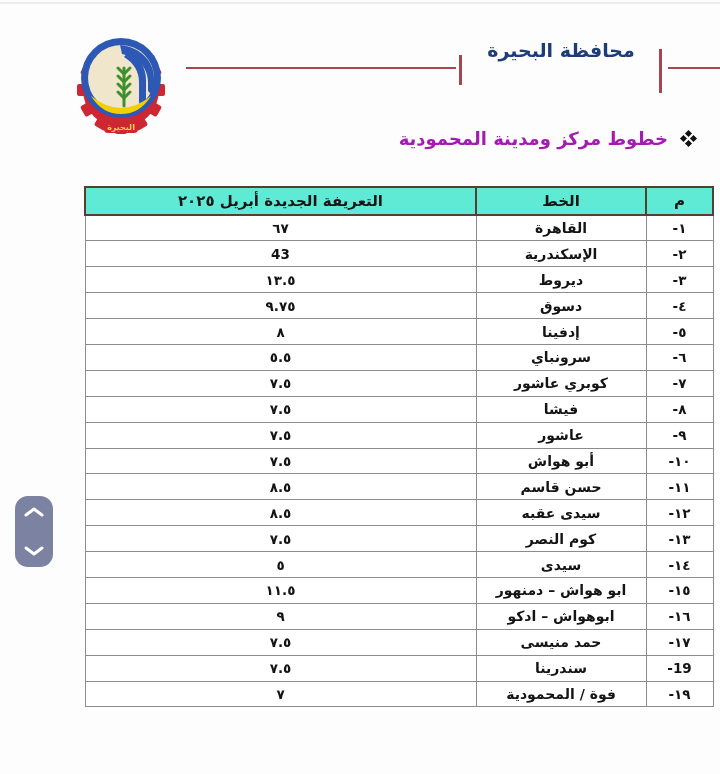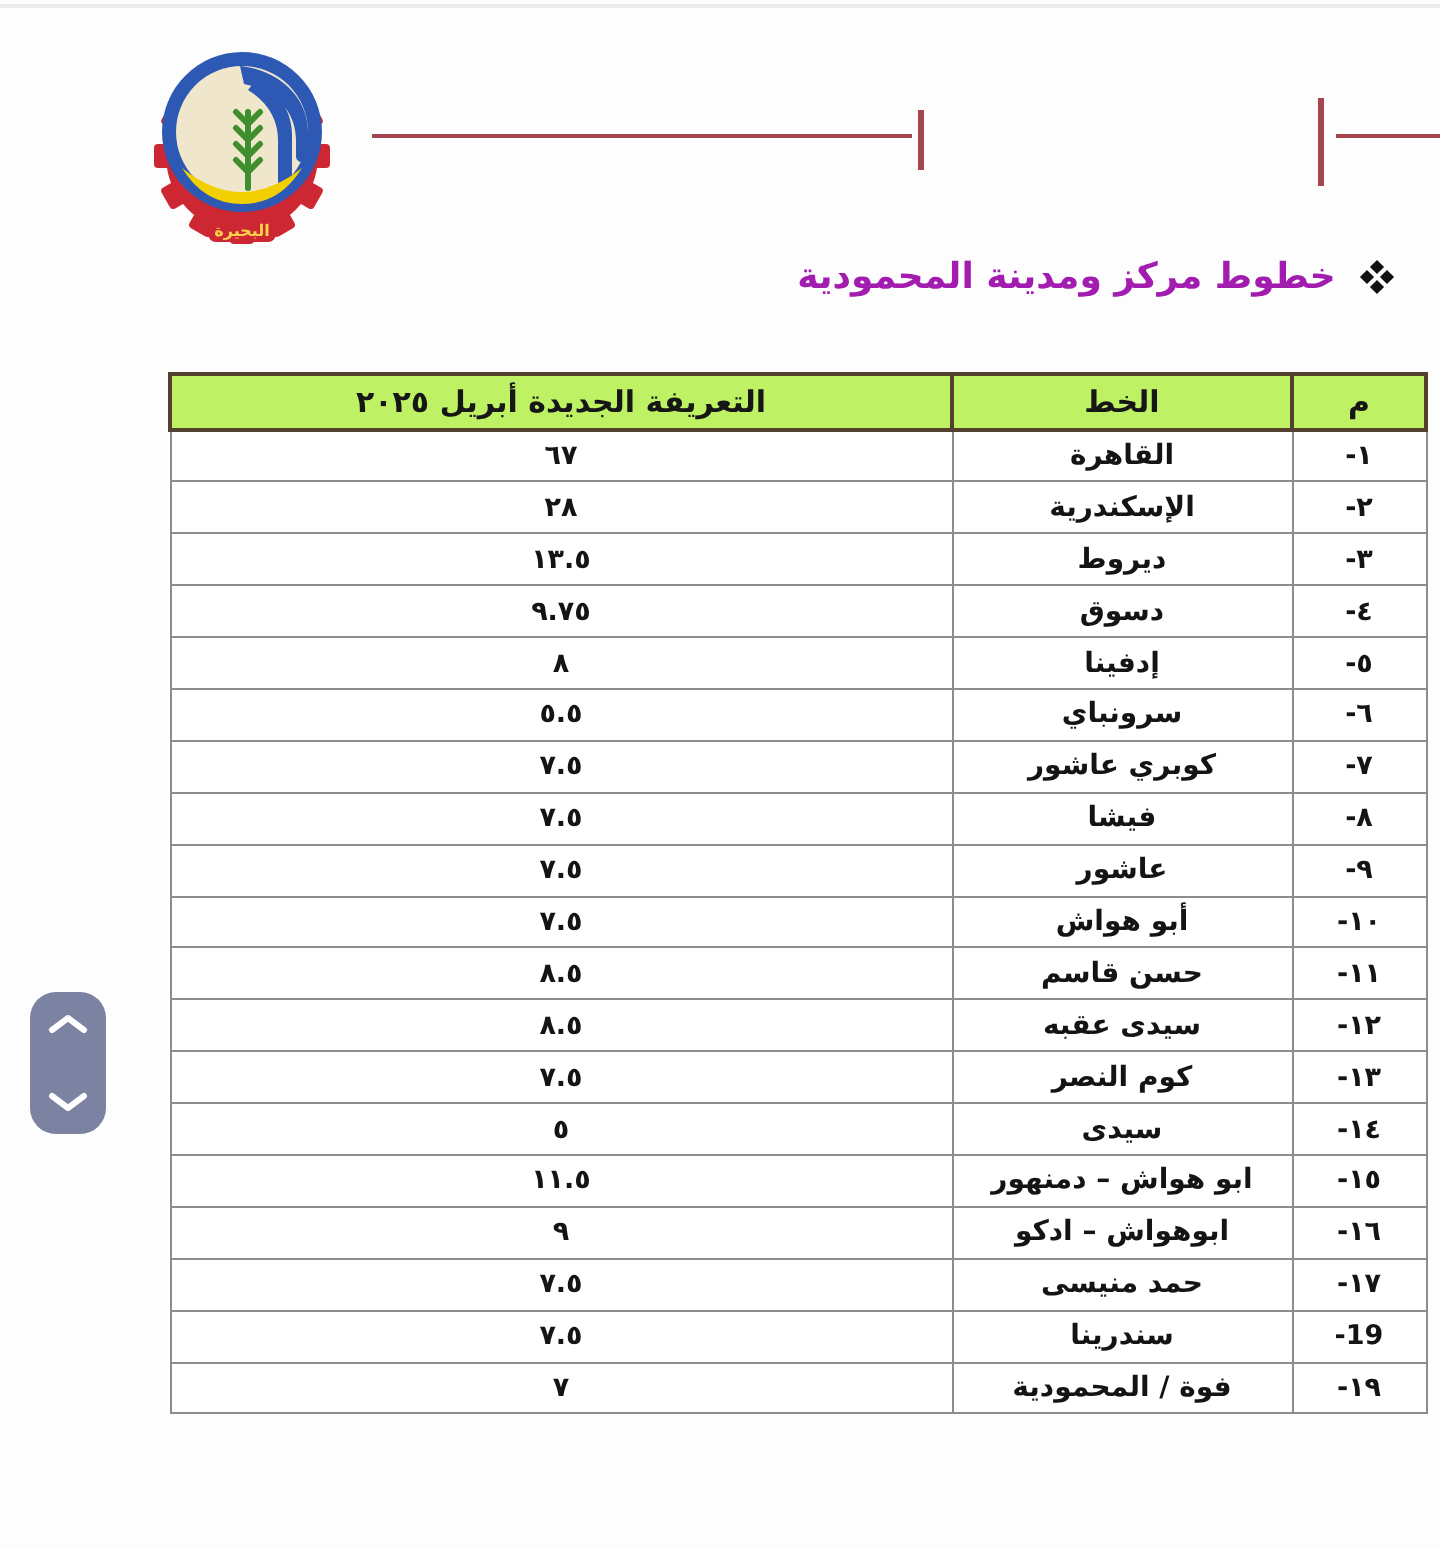"محافظة البحيرة" div { html: none -> <div>محافظة البحيرة</div> }
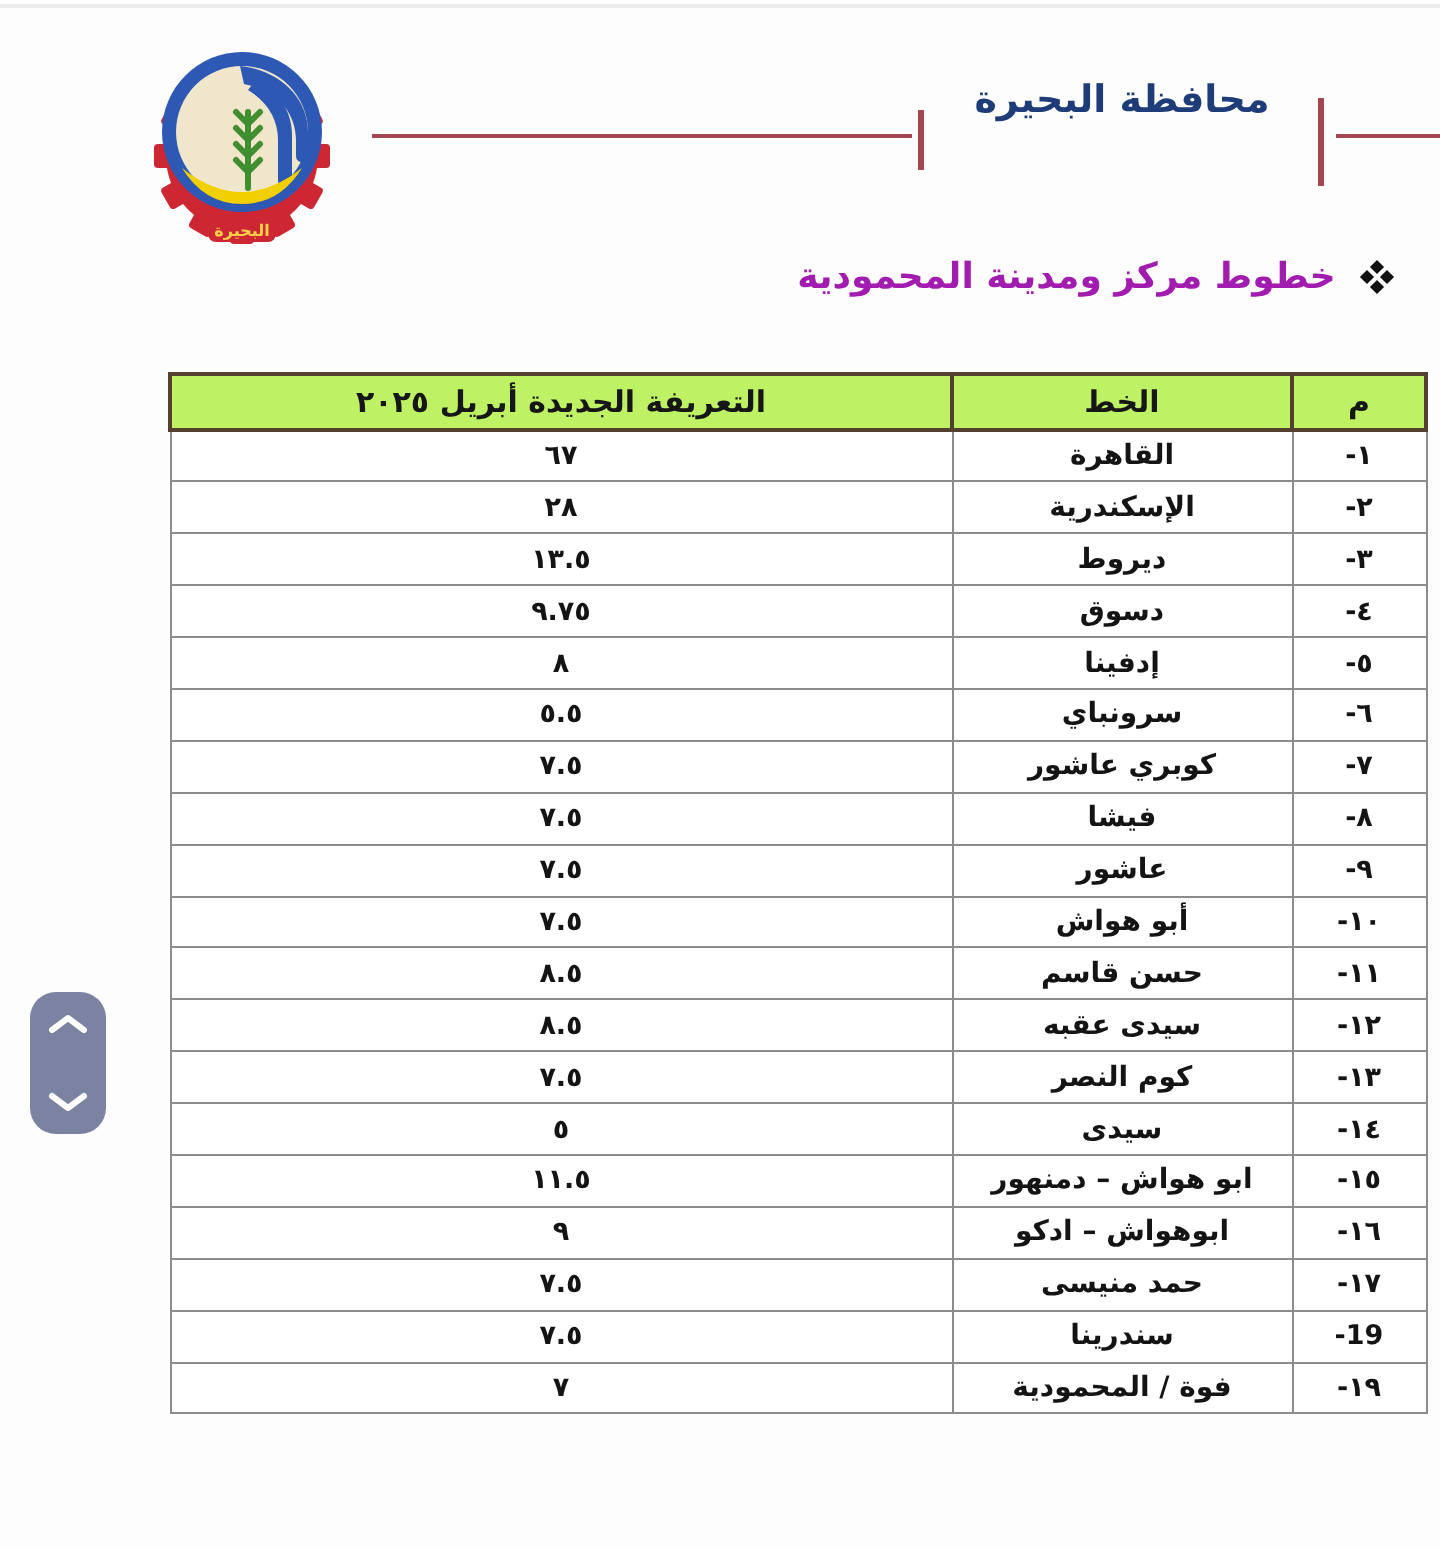"البحيرة" .logo-wrap { top: 18px -> 30px }
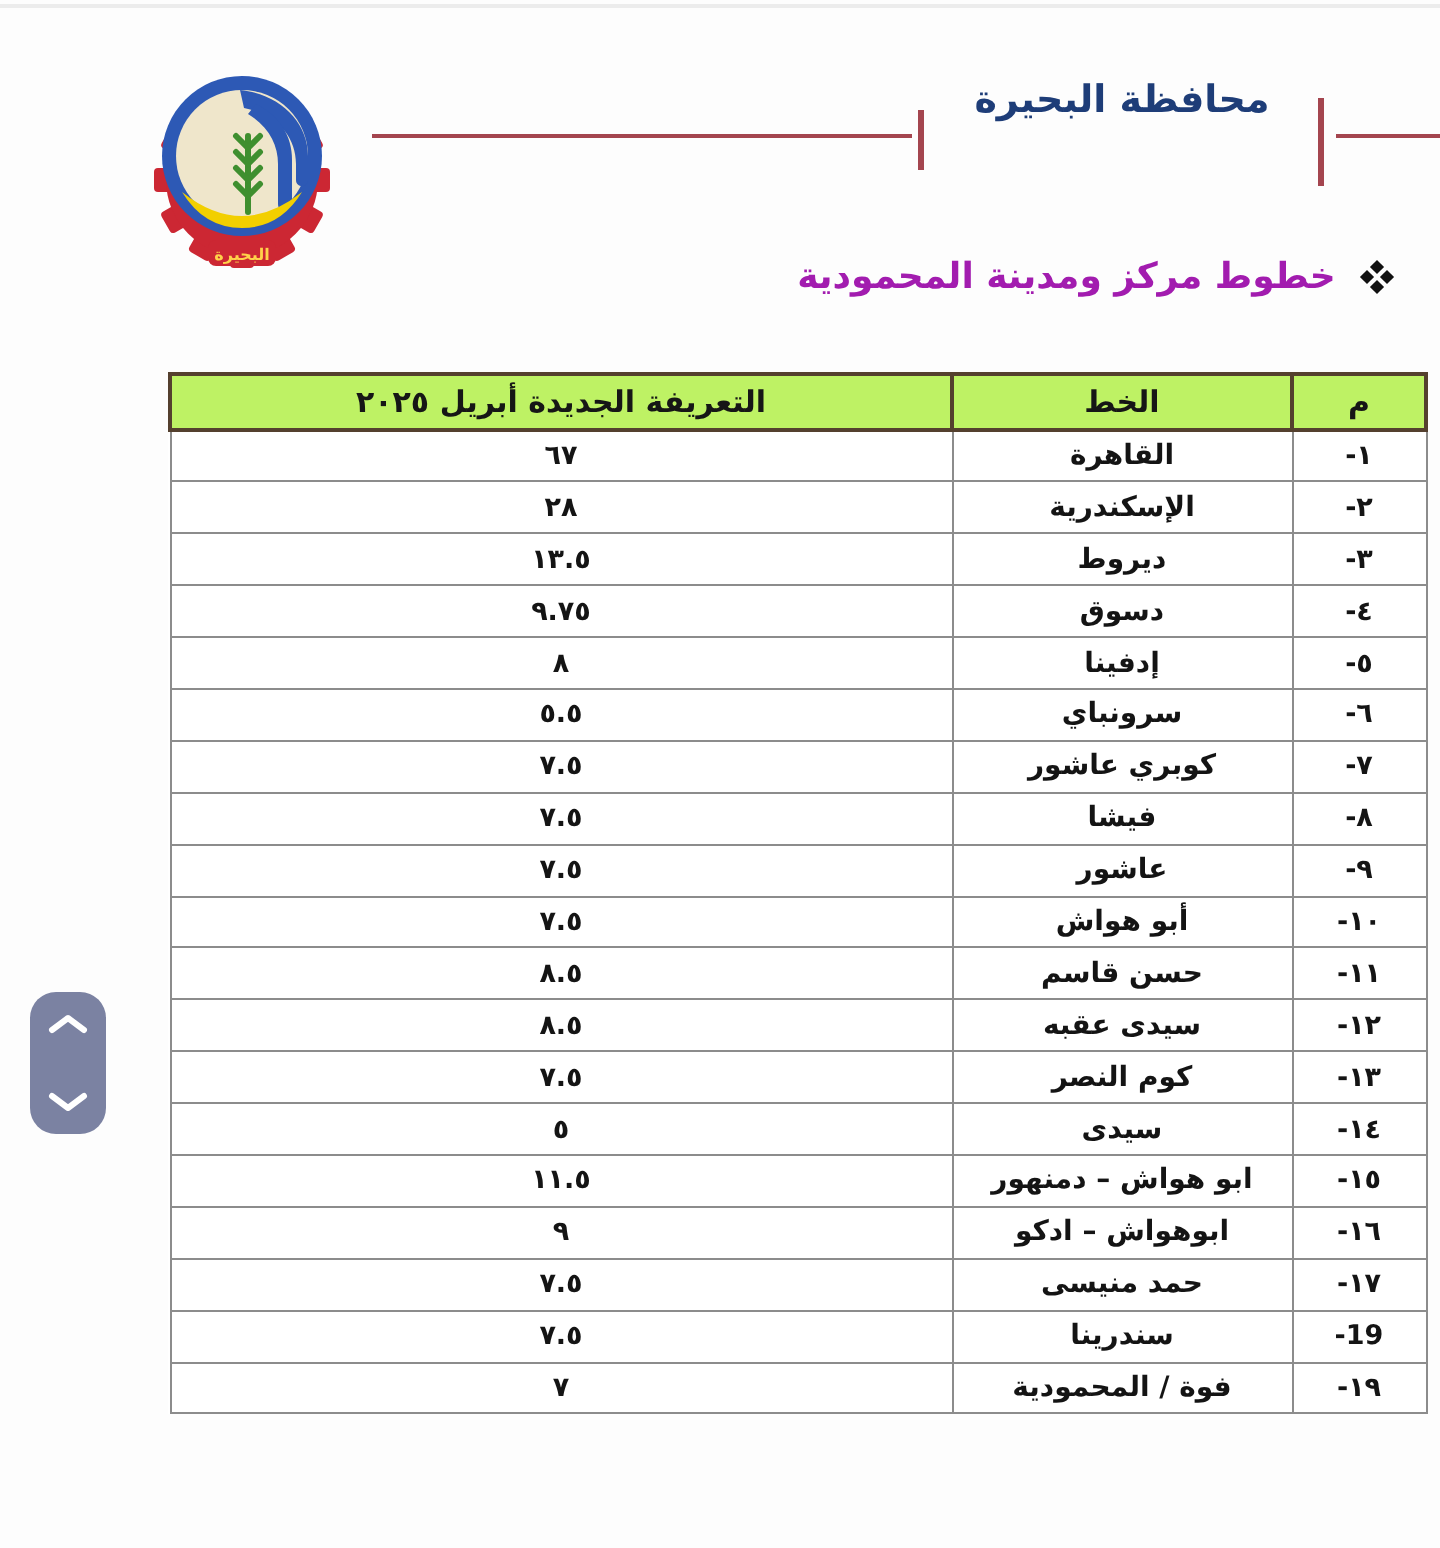"التعريفة الجديدة أبريل ٢٠٢٥" .tariff-table th { background: #bef264 -> #5eead4 }
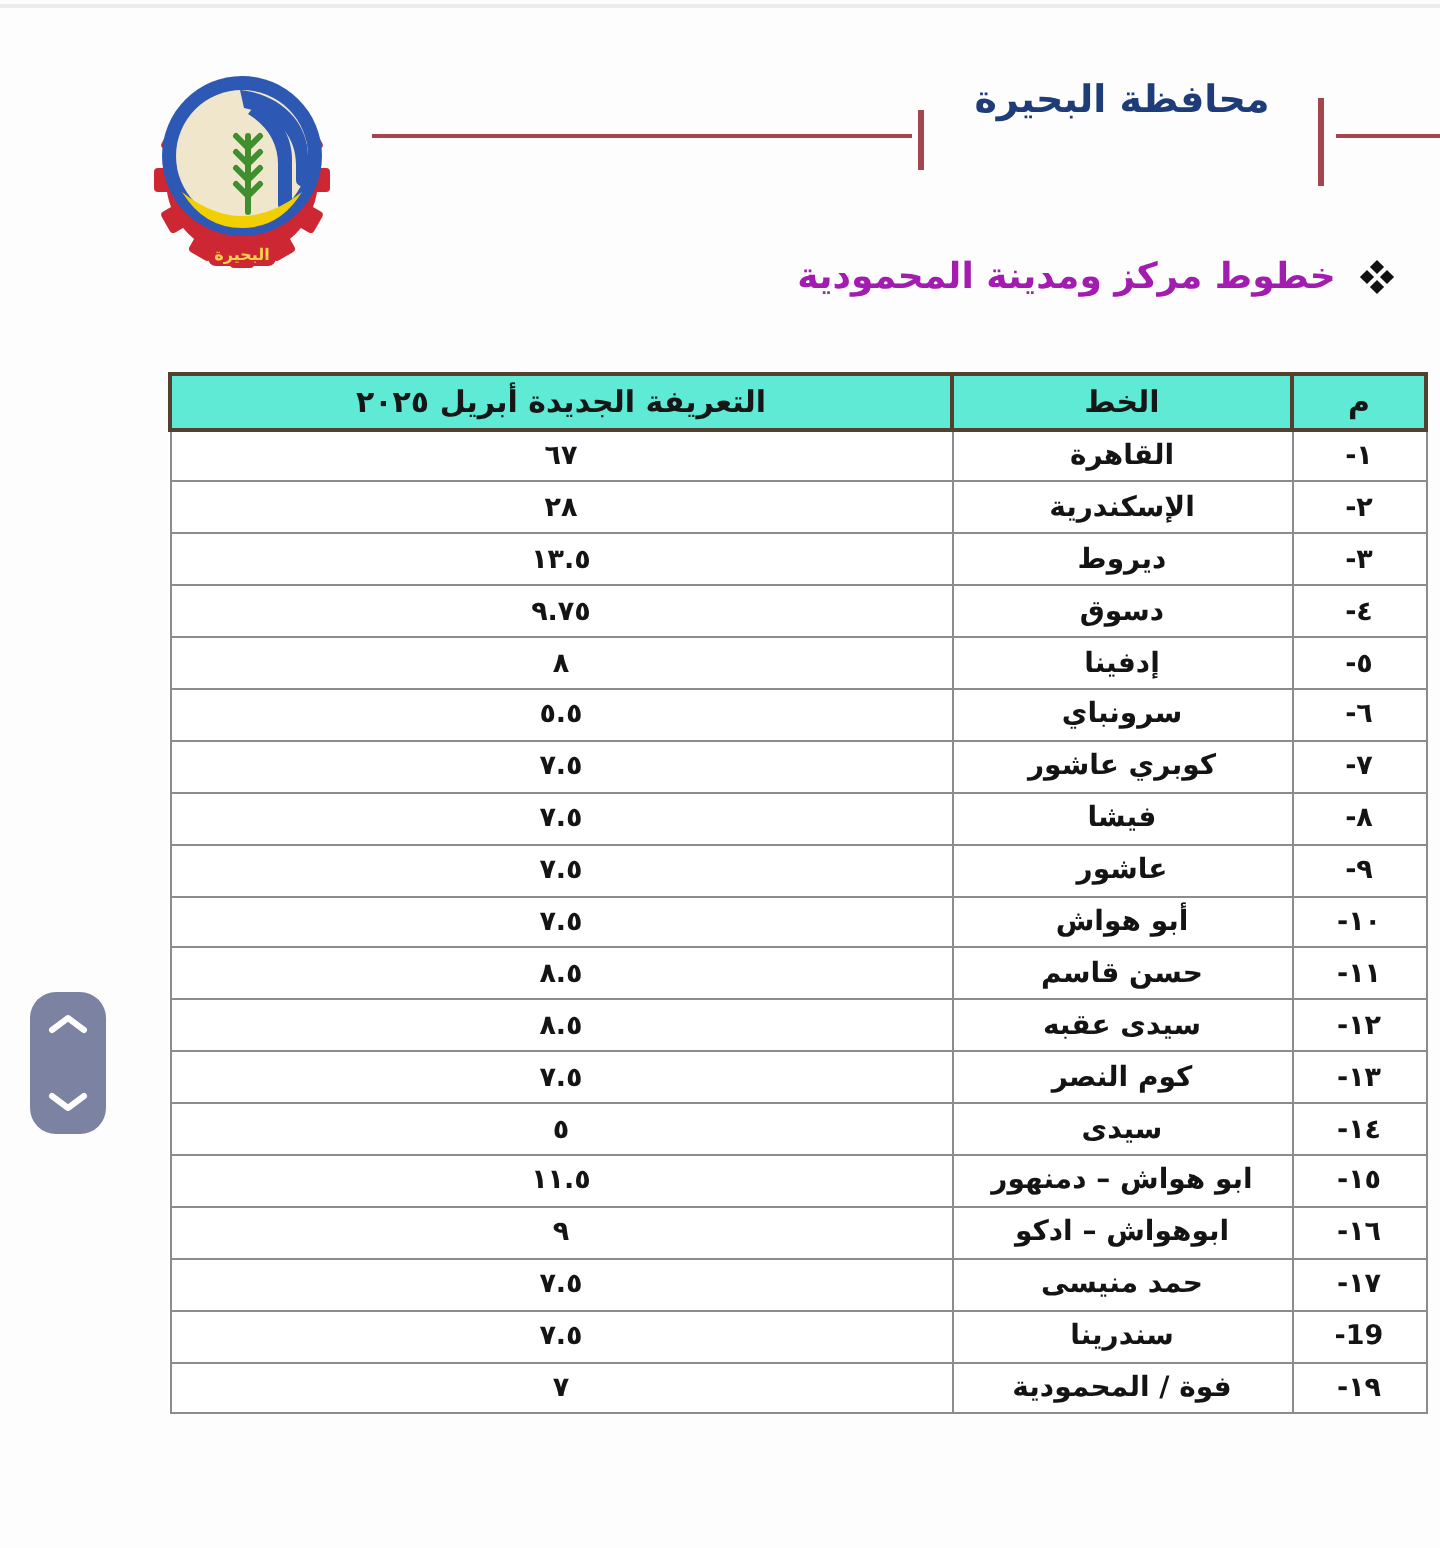"٢٨" td.col-tariff { text: ٢٨ -> 43 }
